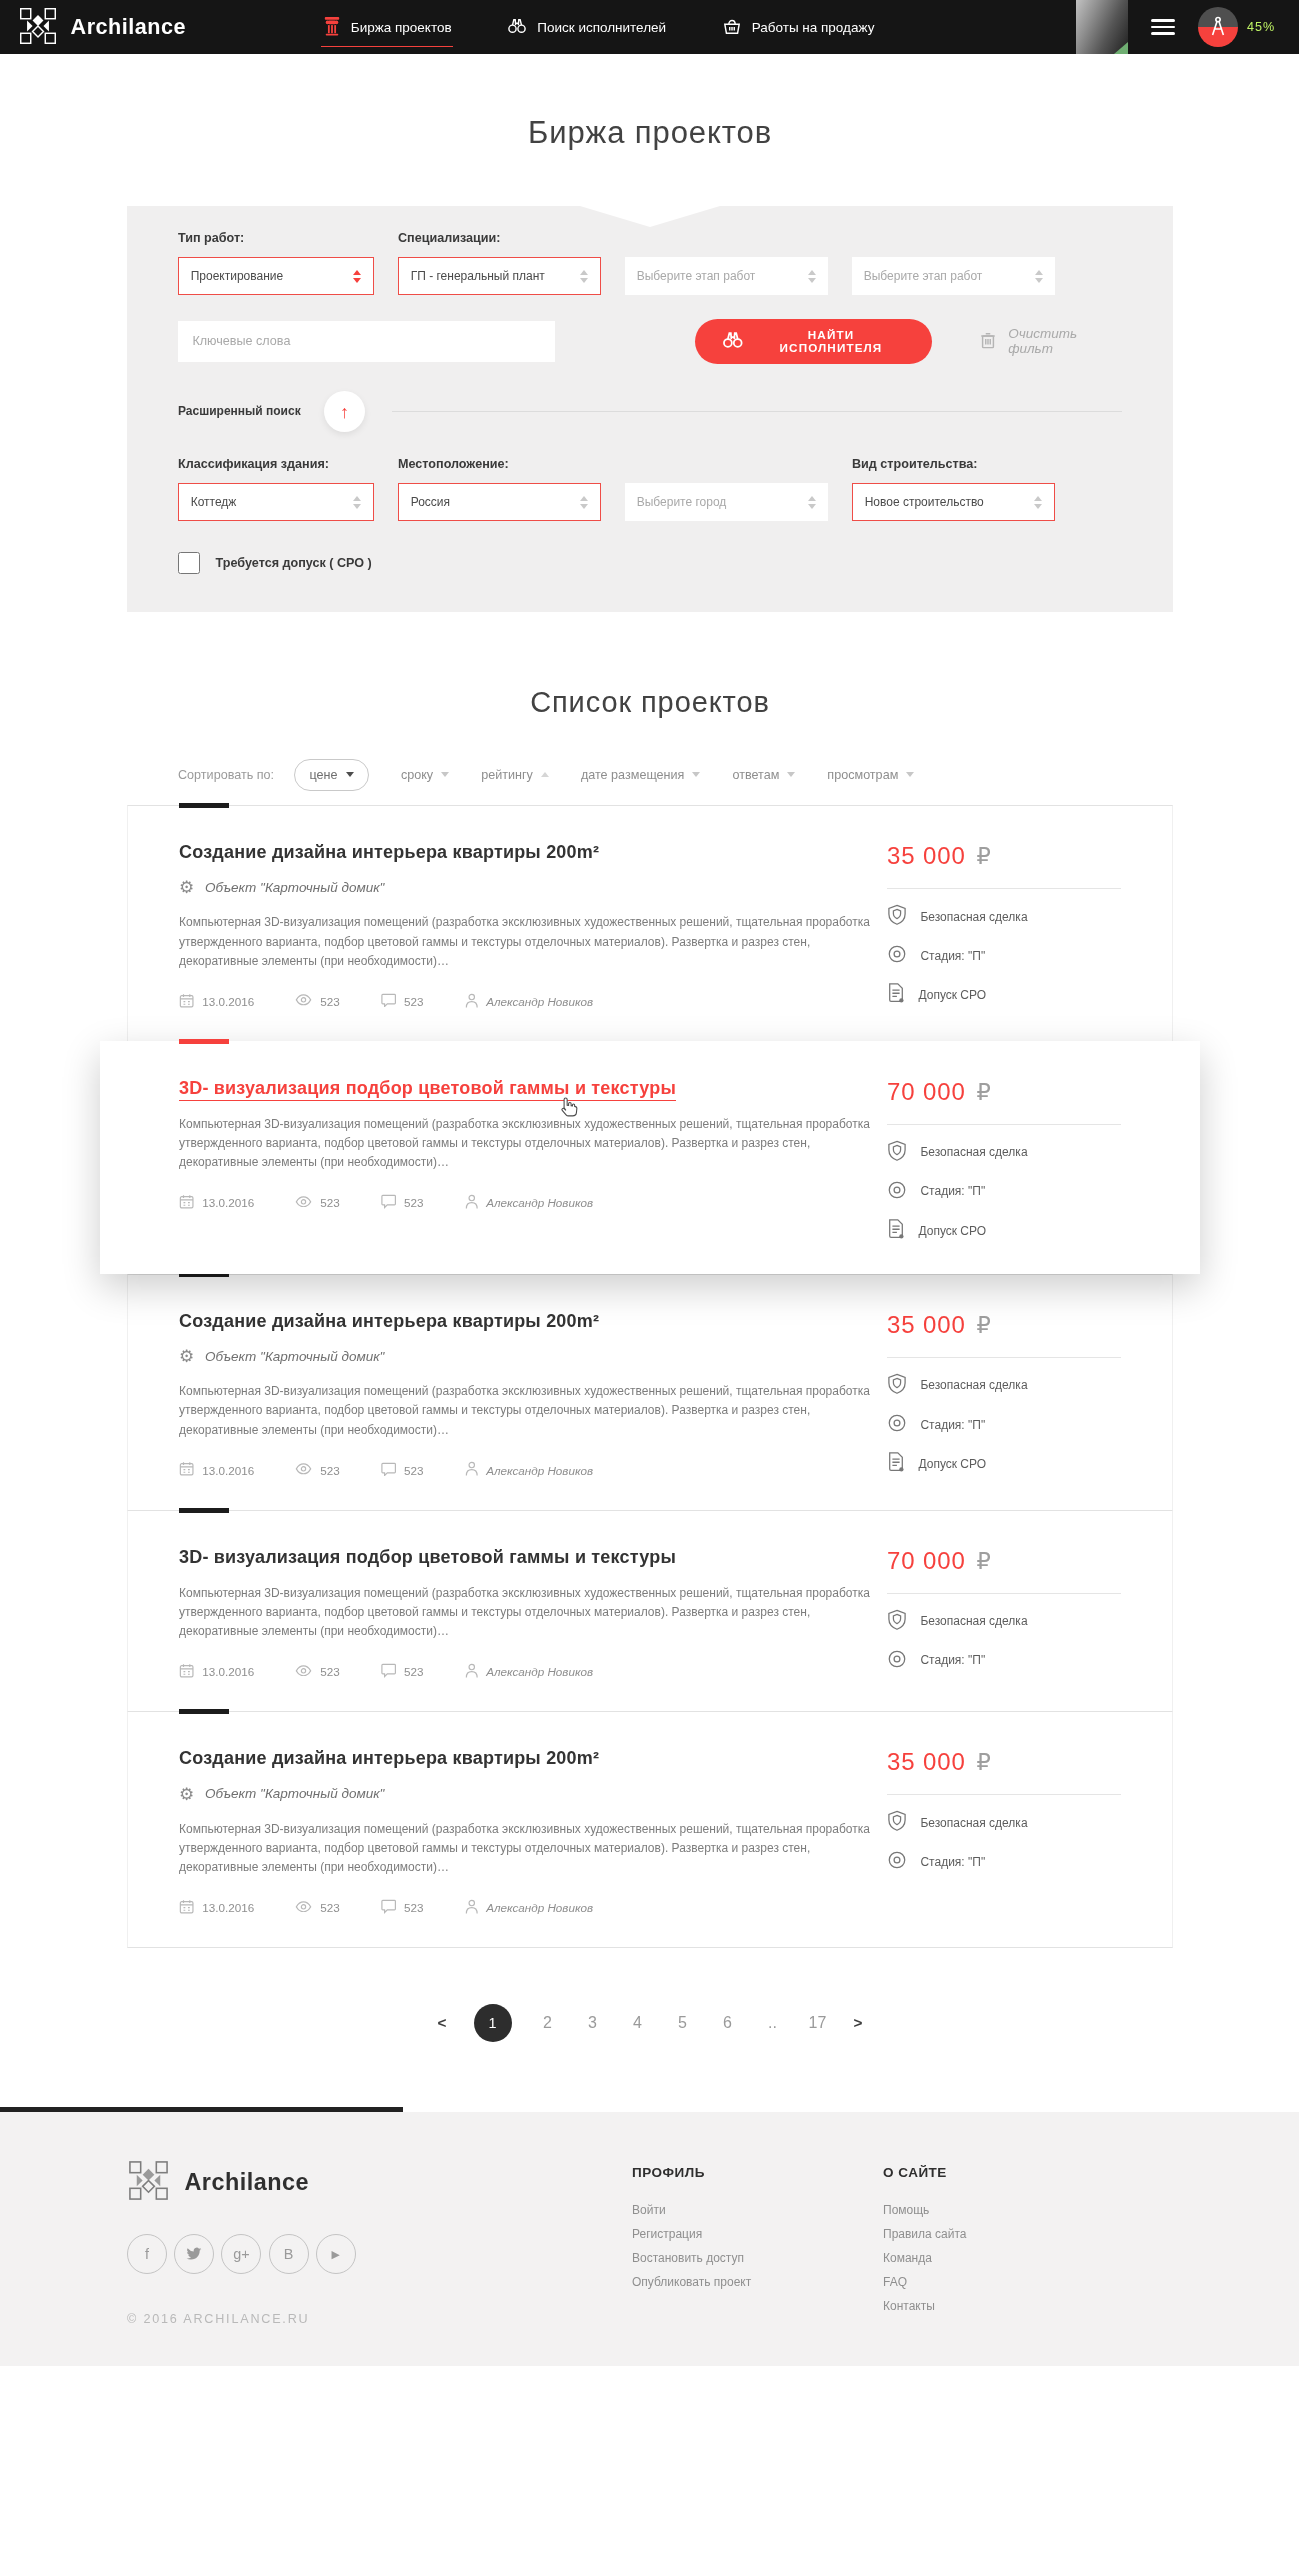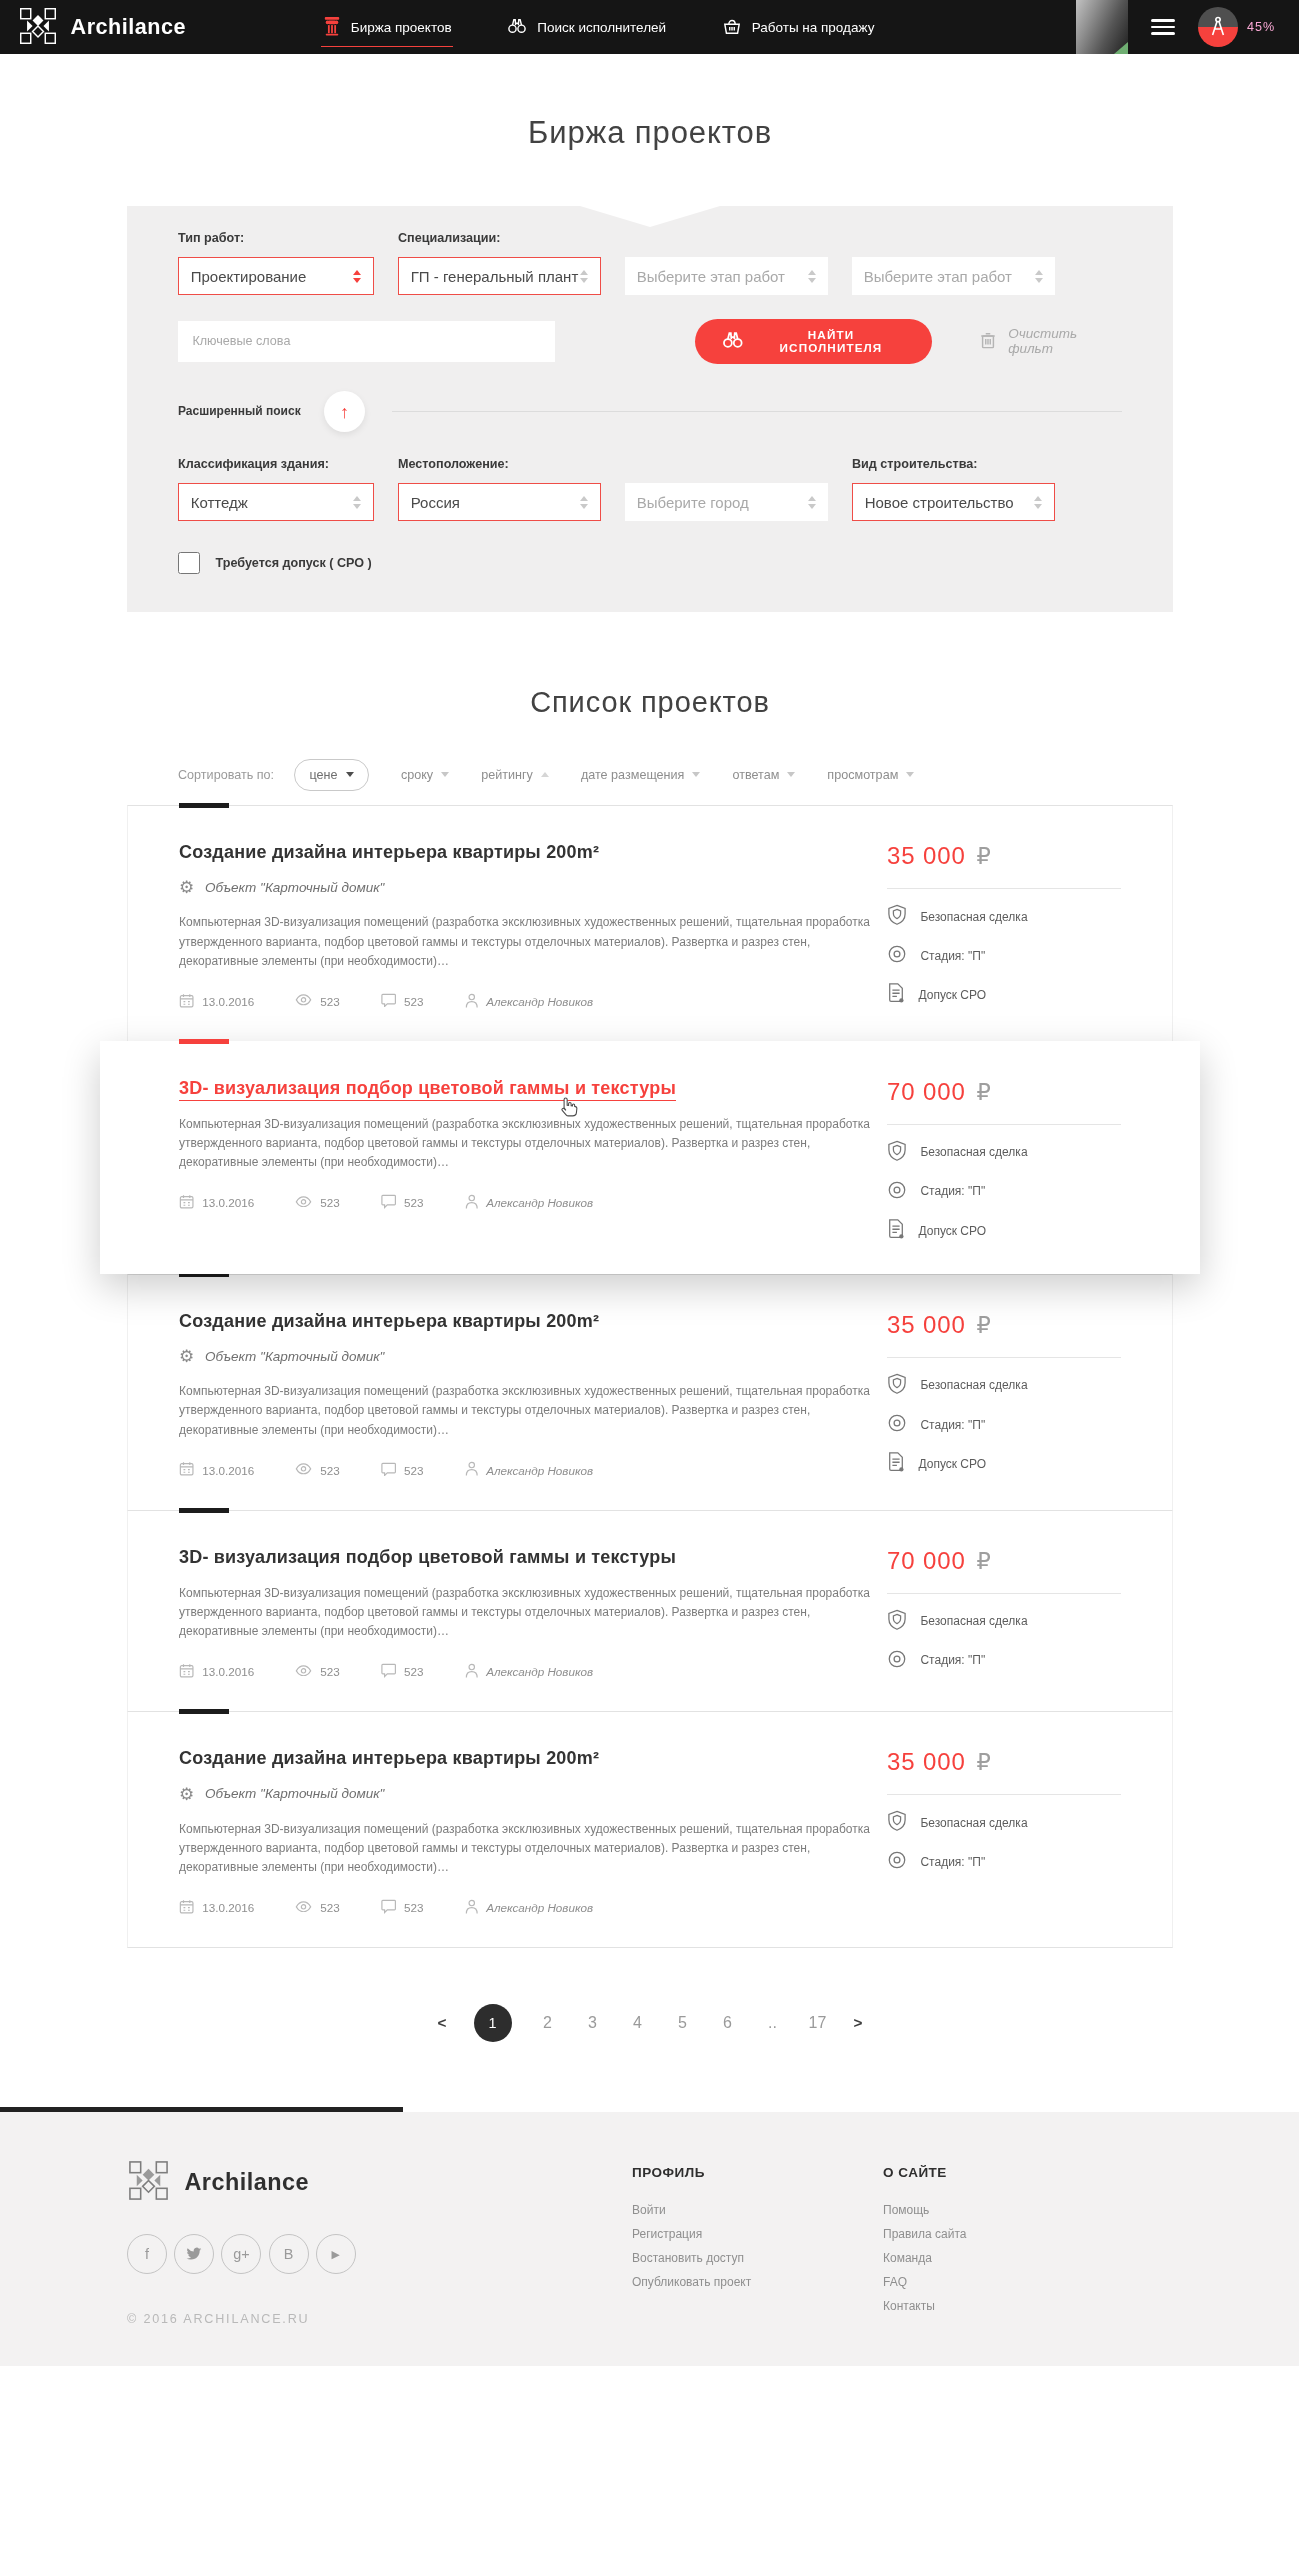"45%" .progress-text { color: #f9a8d4 -> #bef264 }
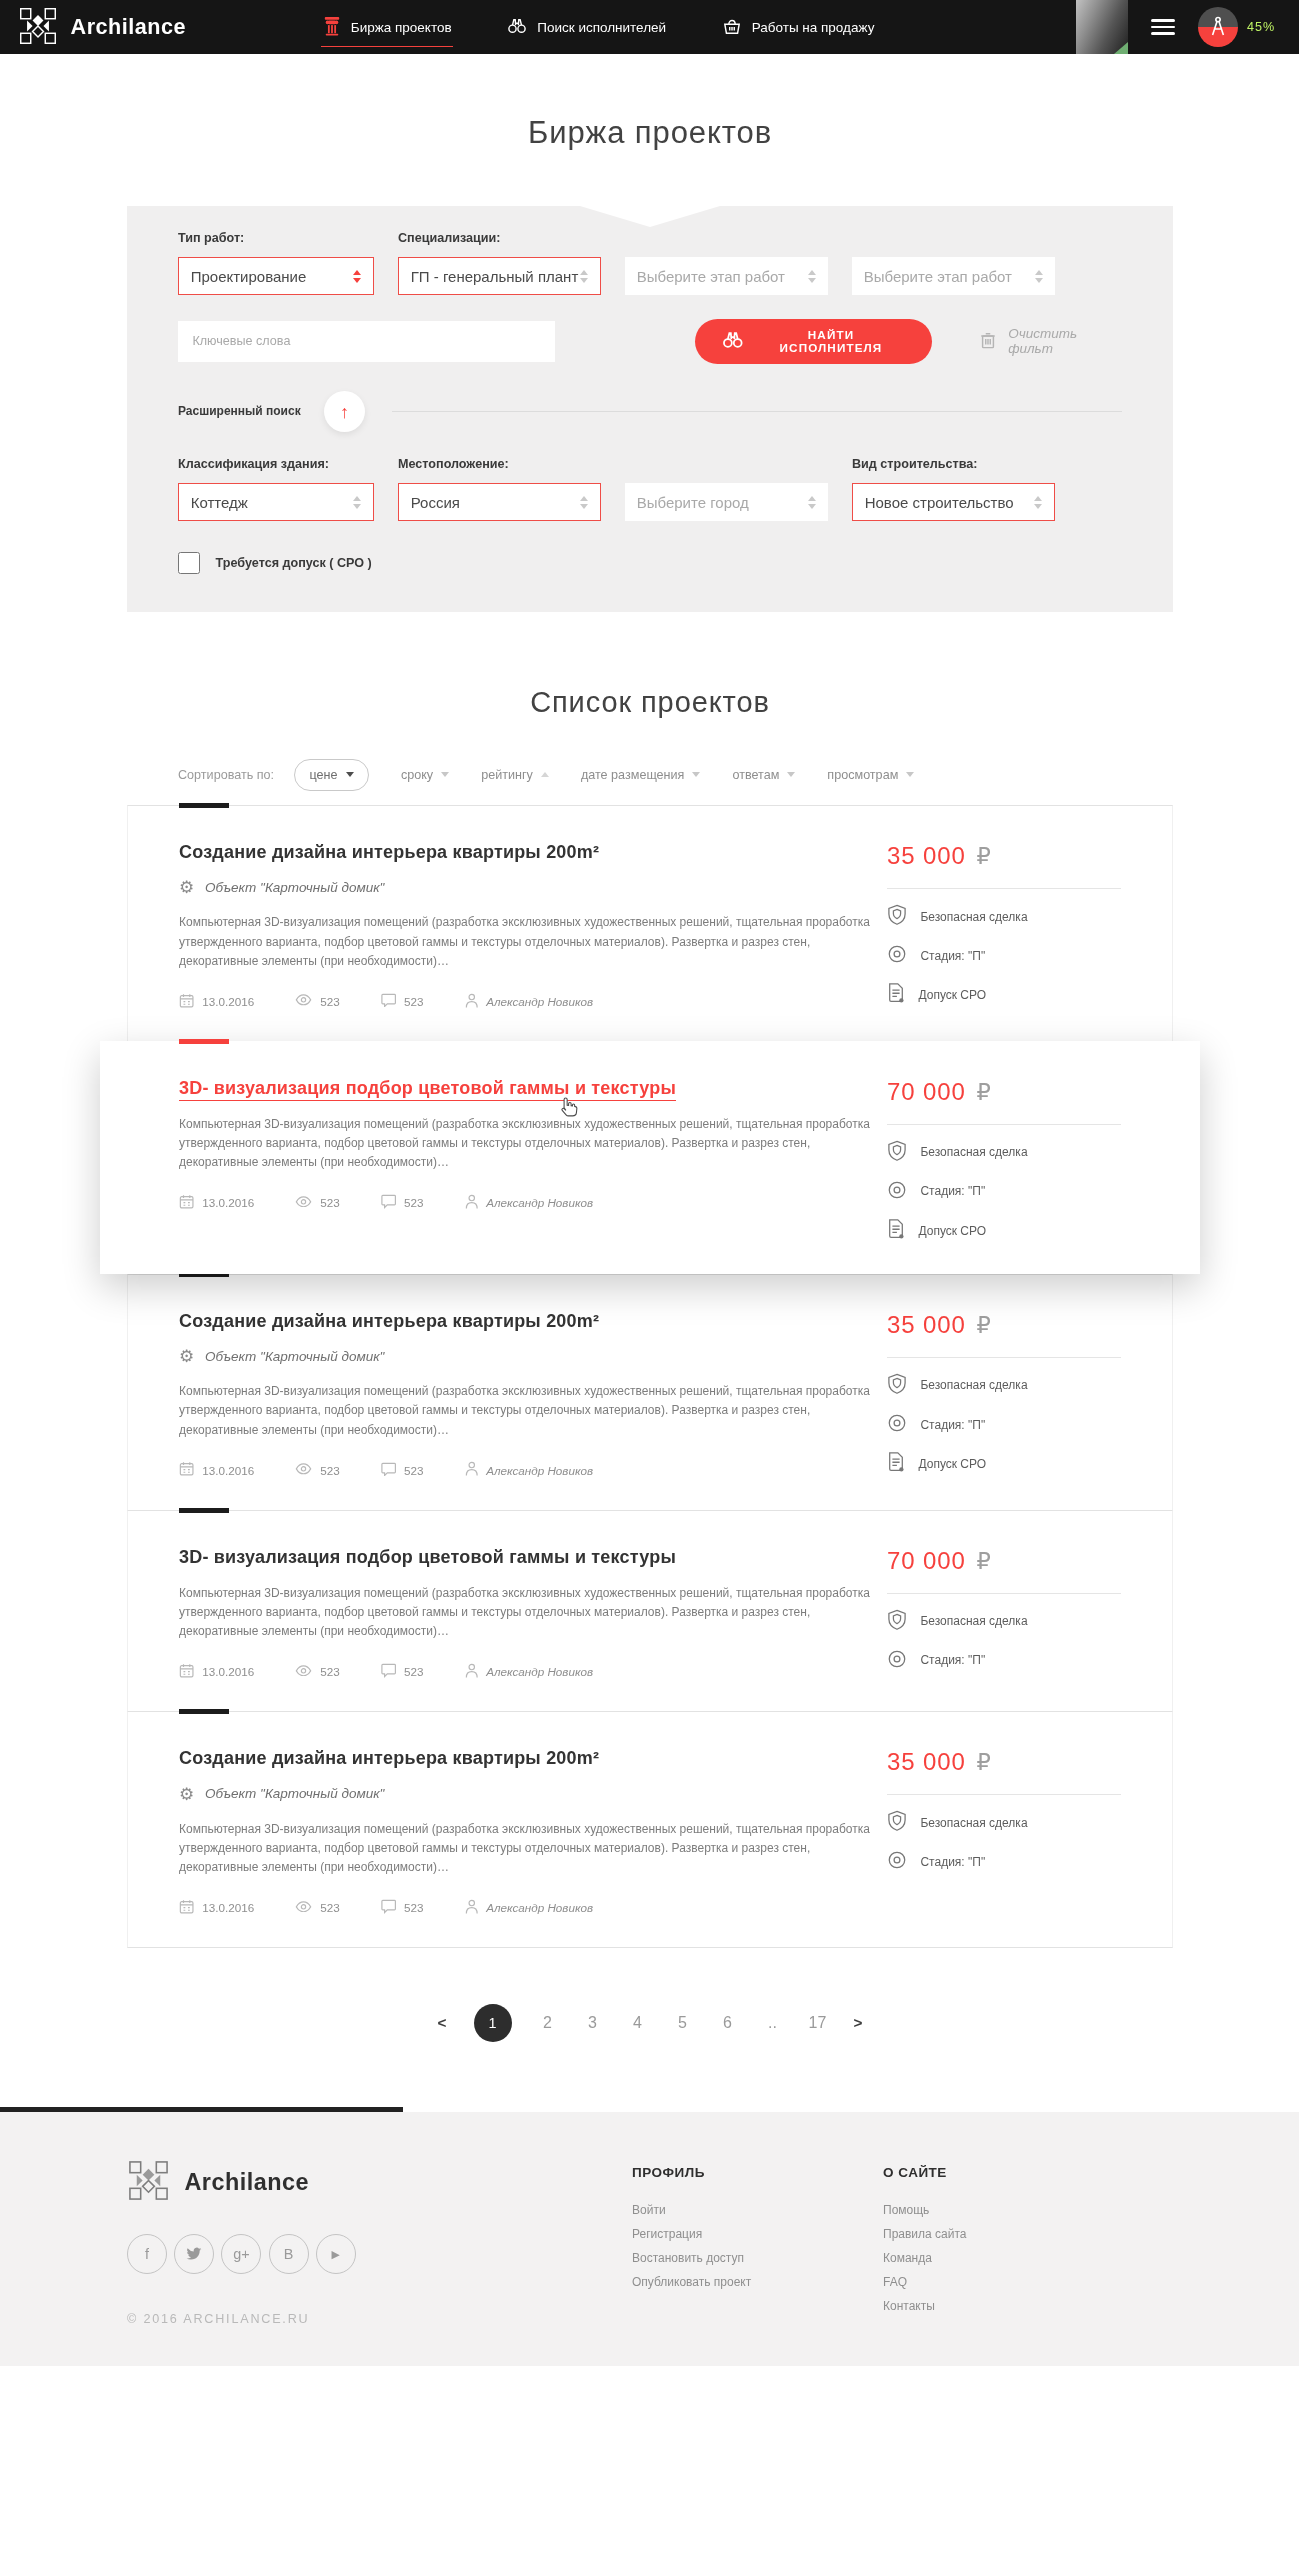"Проектирование" .sel { font-size: 15px -> 12px }
